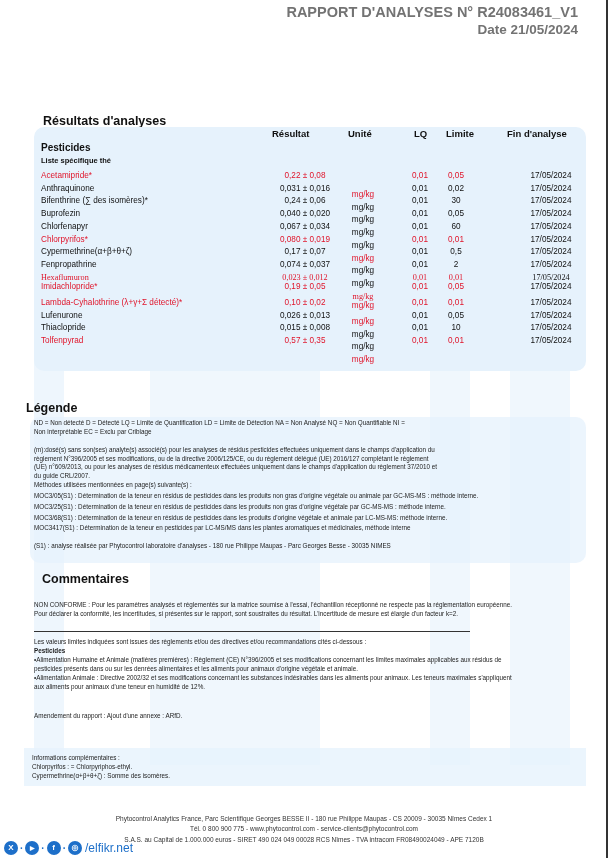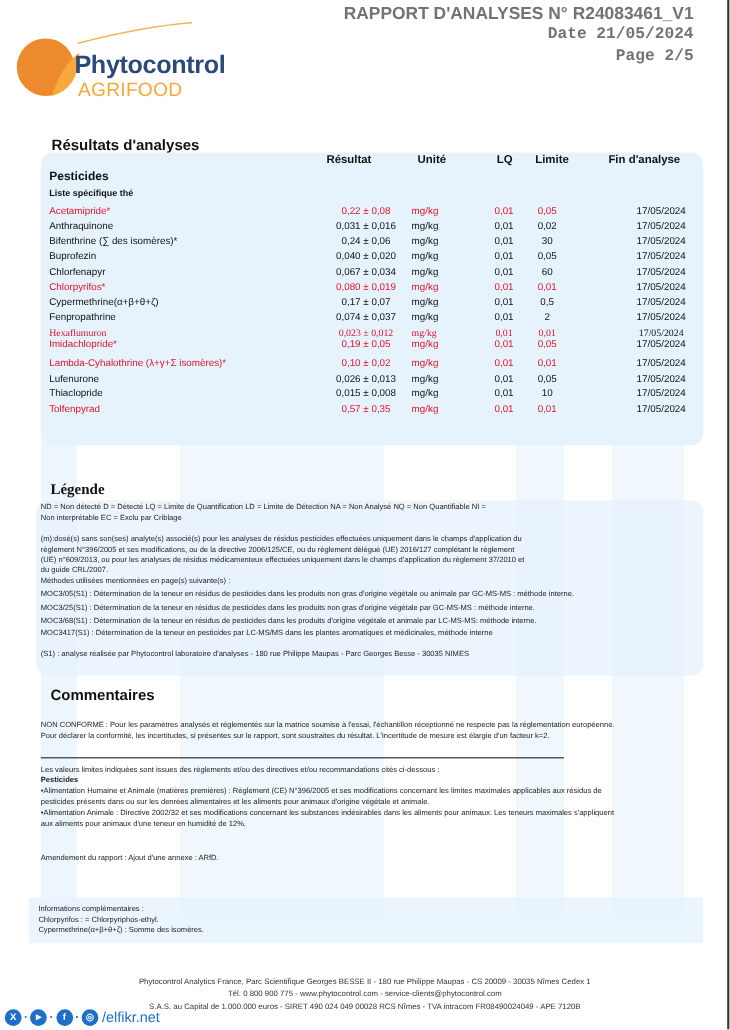"Date 21/05/2024" .hdr-right .s { font-family: Liberation Mono, monospace -> none }
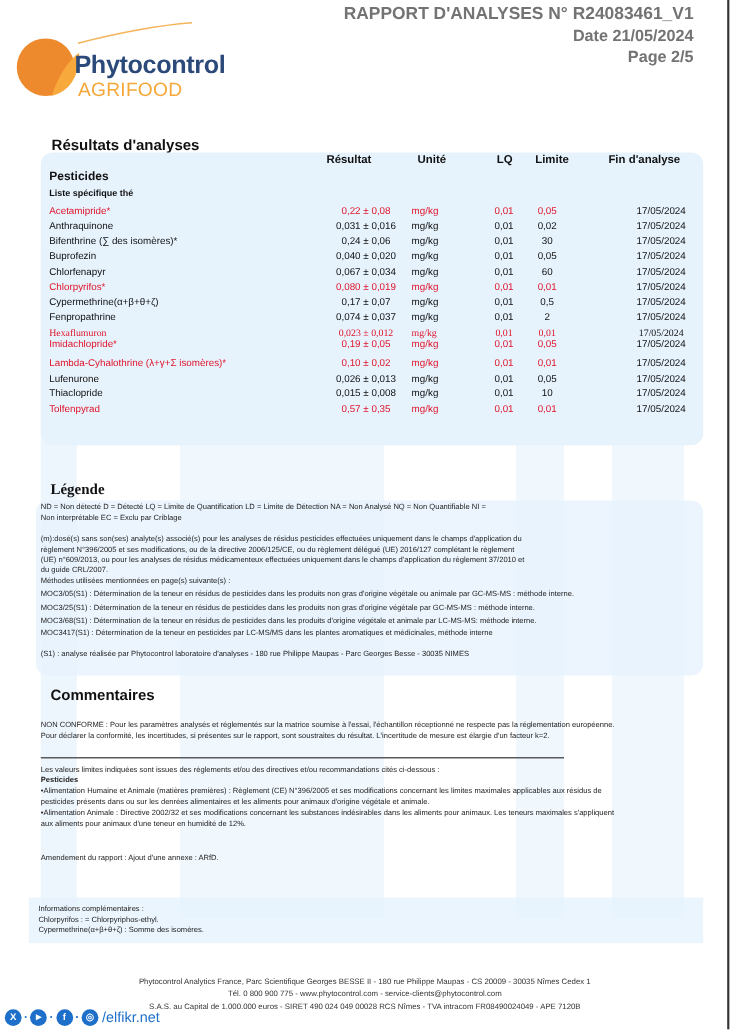"Phytocontrol" div.logo { html: <div> <svg> <path></path> <circle></circle> <path></path> </svg> <div>Phytocontrol</div> <div>AGRIFOOD</div> </div> -> none }
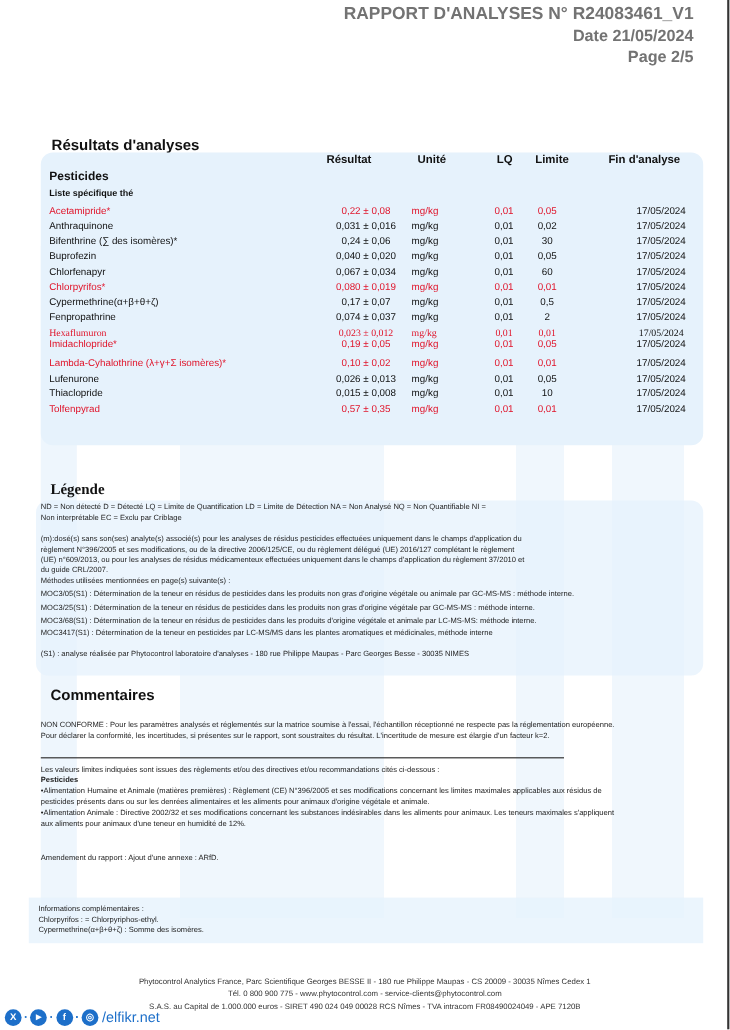"Page 2/5" div.s { html: <div>Page 2/5</div> -> none }
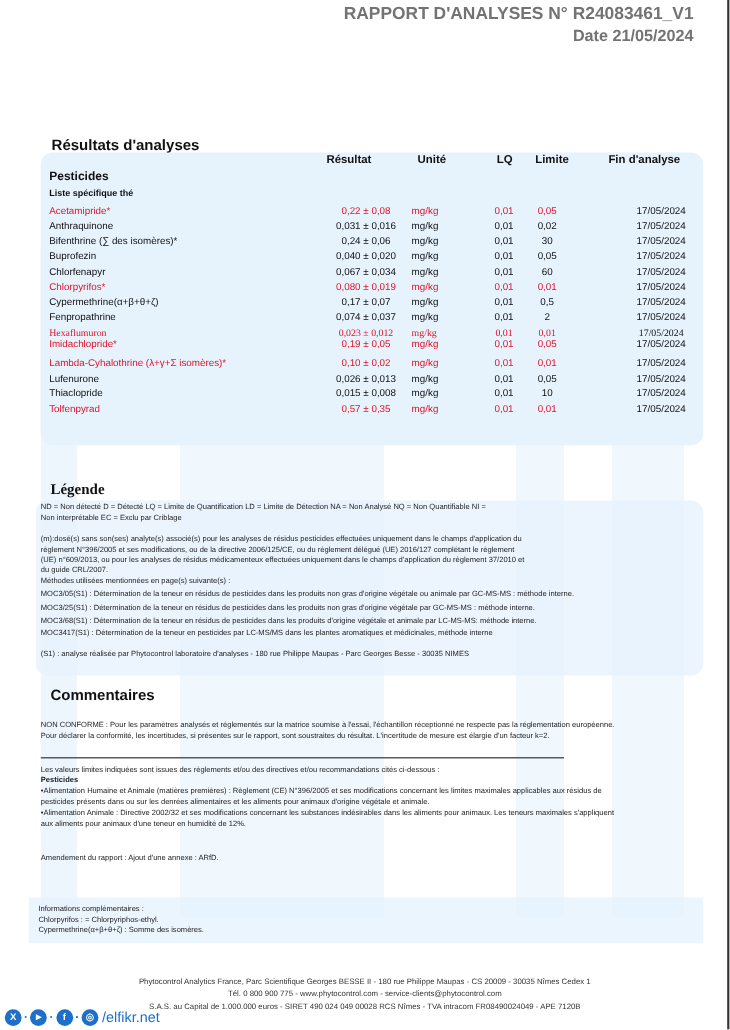"mg/kg" .row .u { margin-top: none -> 19px; text-align: left -> center }
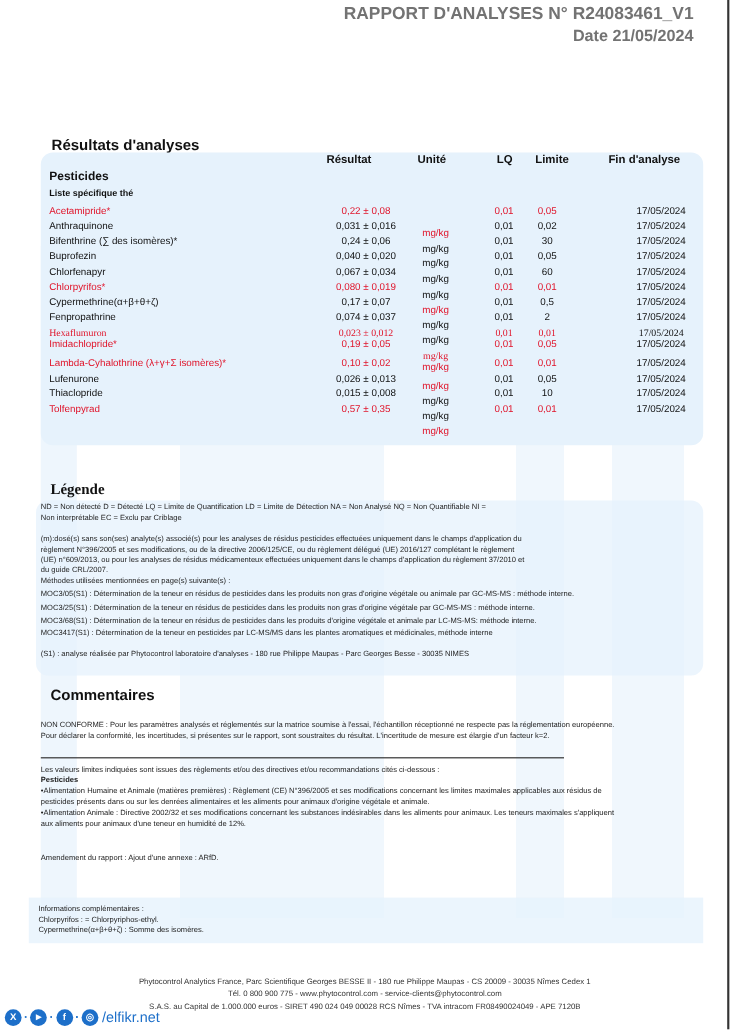"Lambda-Cyhalothrine (λ+γ+Σ isomères)*" span.n { text: isomères -> détecté }
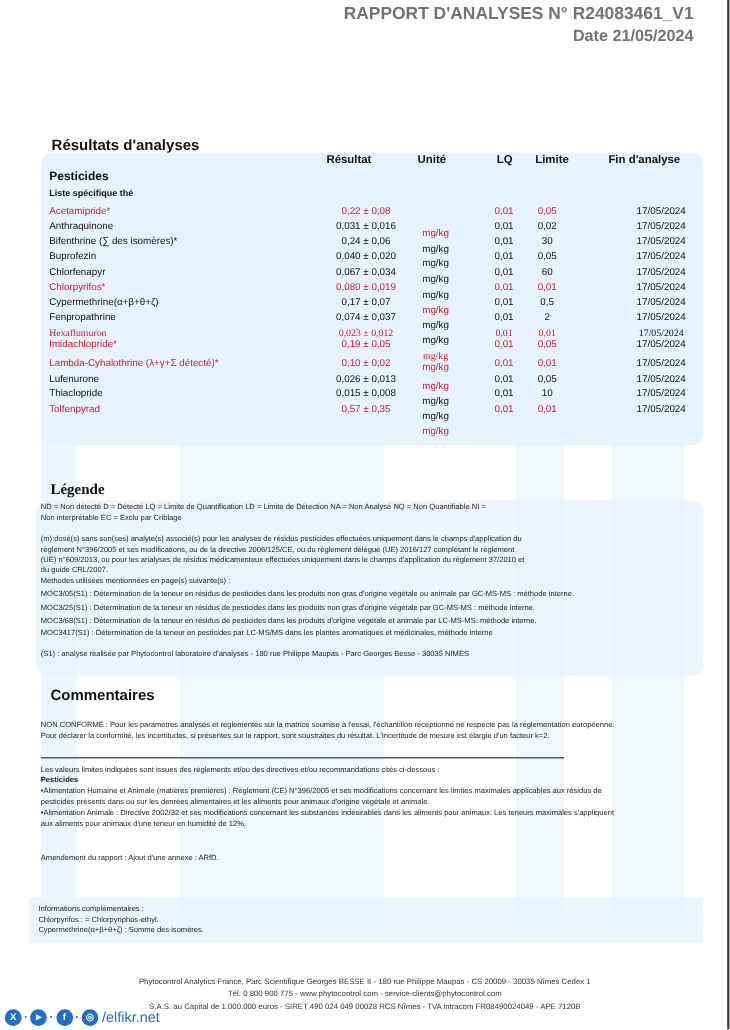"Légende" div.h2 { font-family: Liberation Serif, serif -> none; left: 42px -> 26px }
